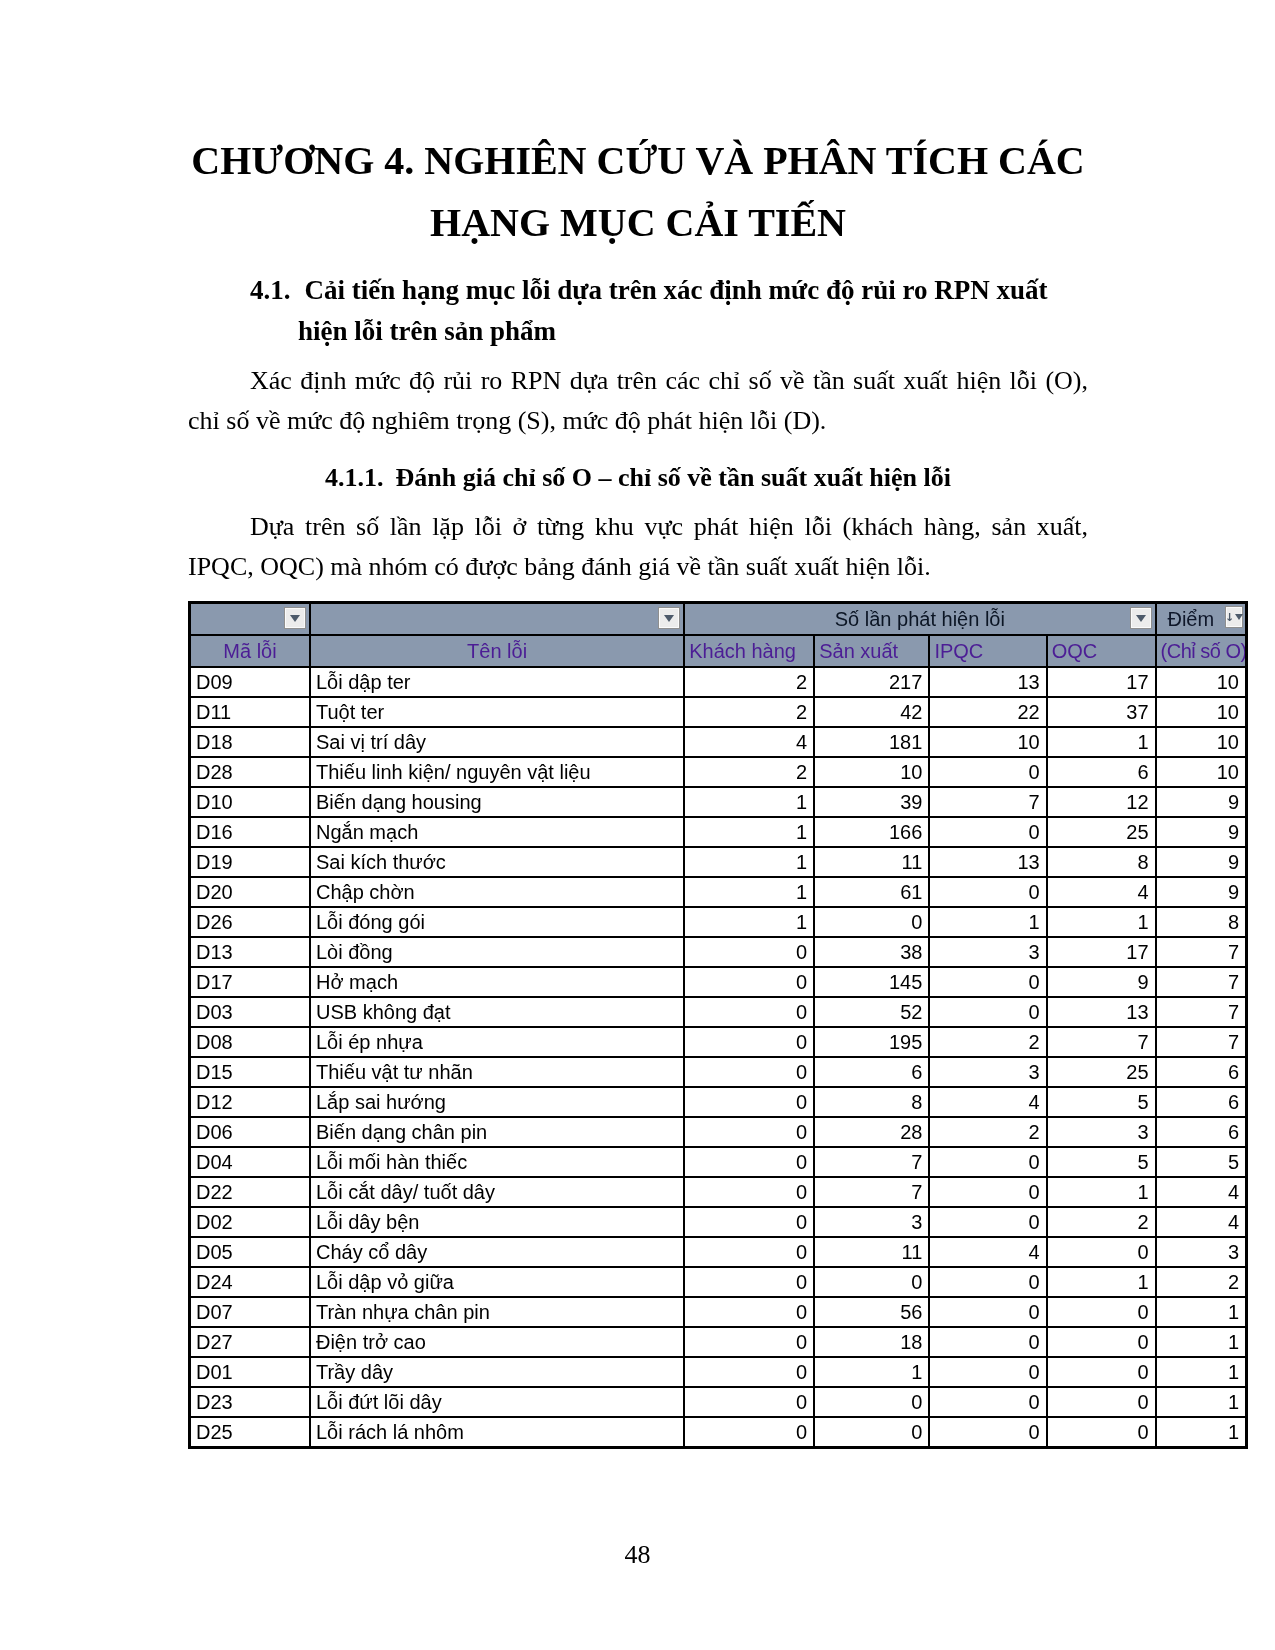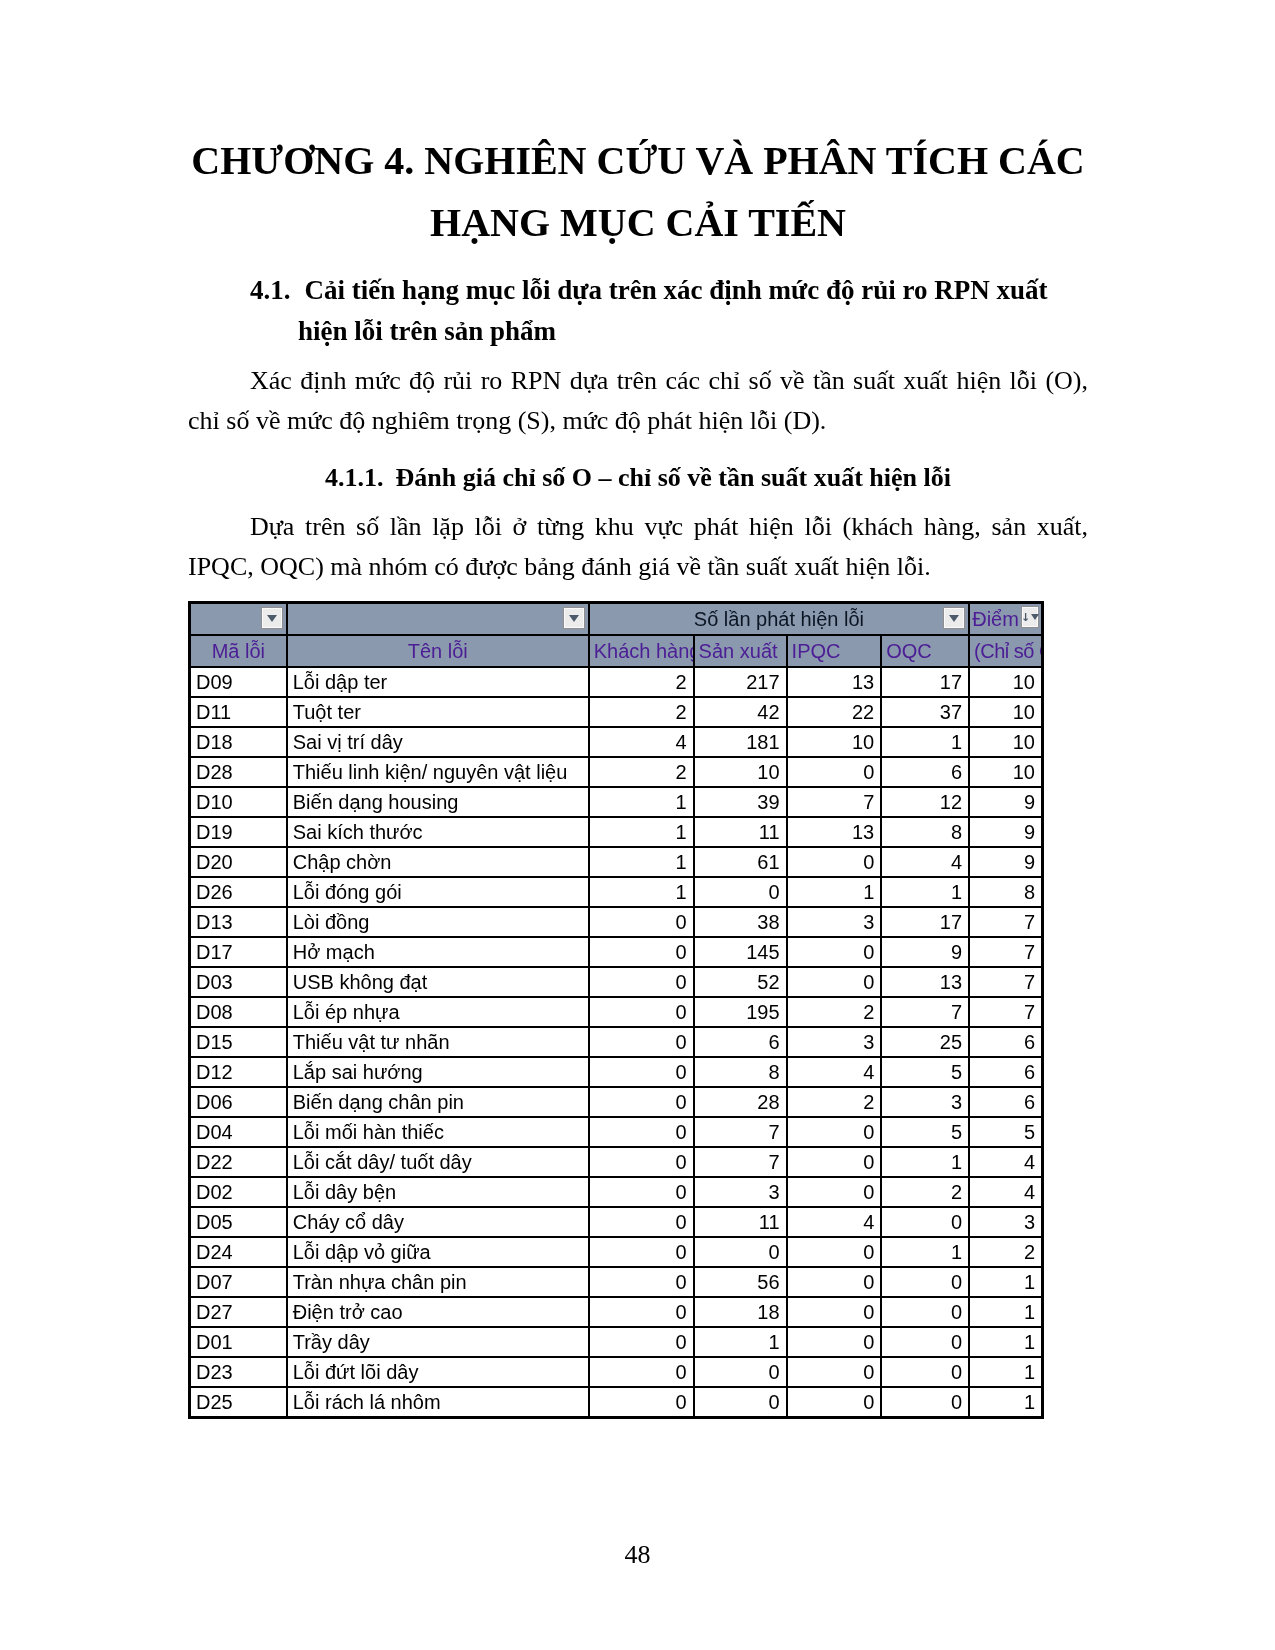"Số lần phát hiện lỗi" table.xl { width: 856px -> 1060px }
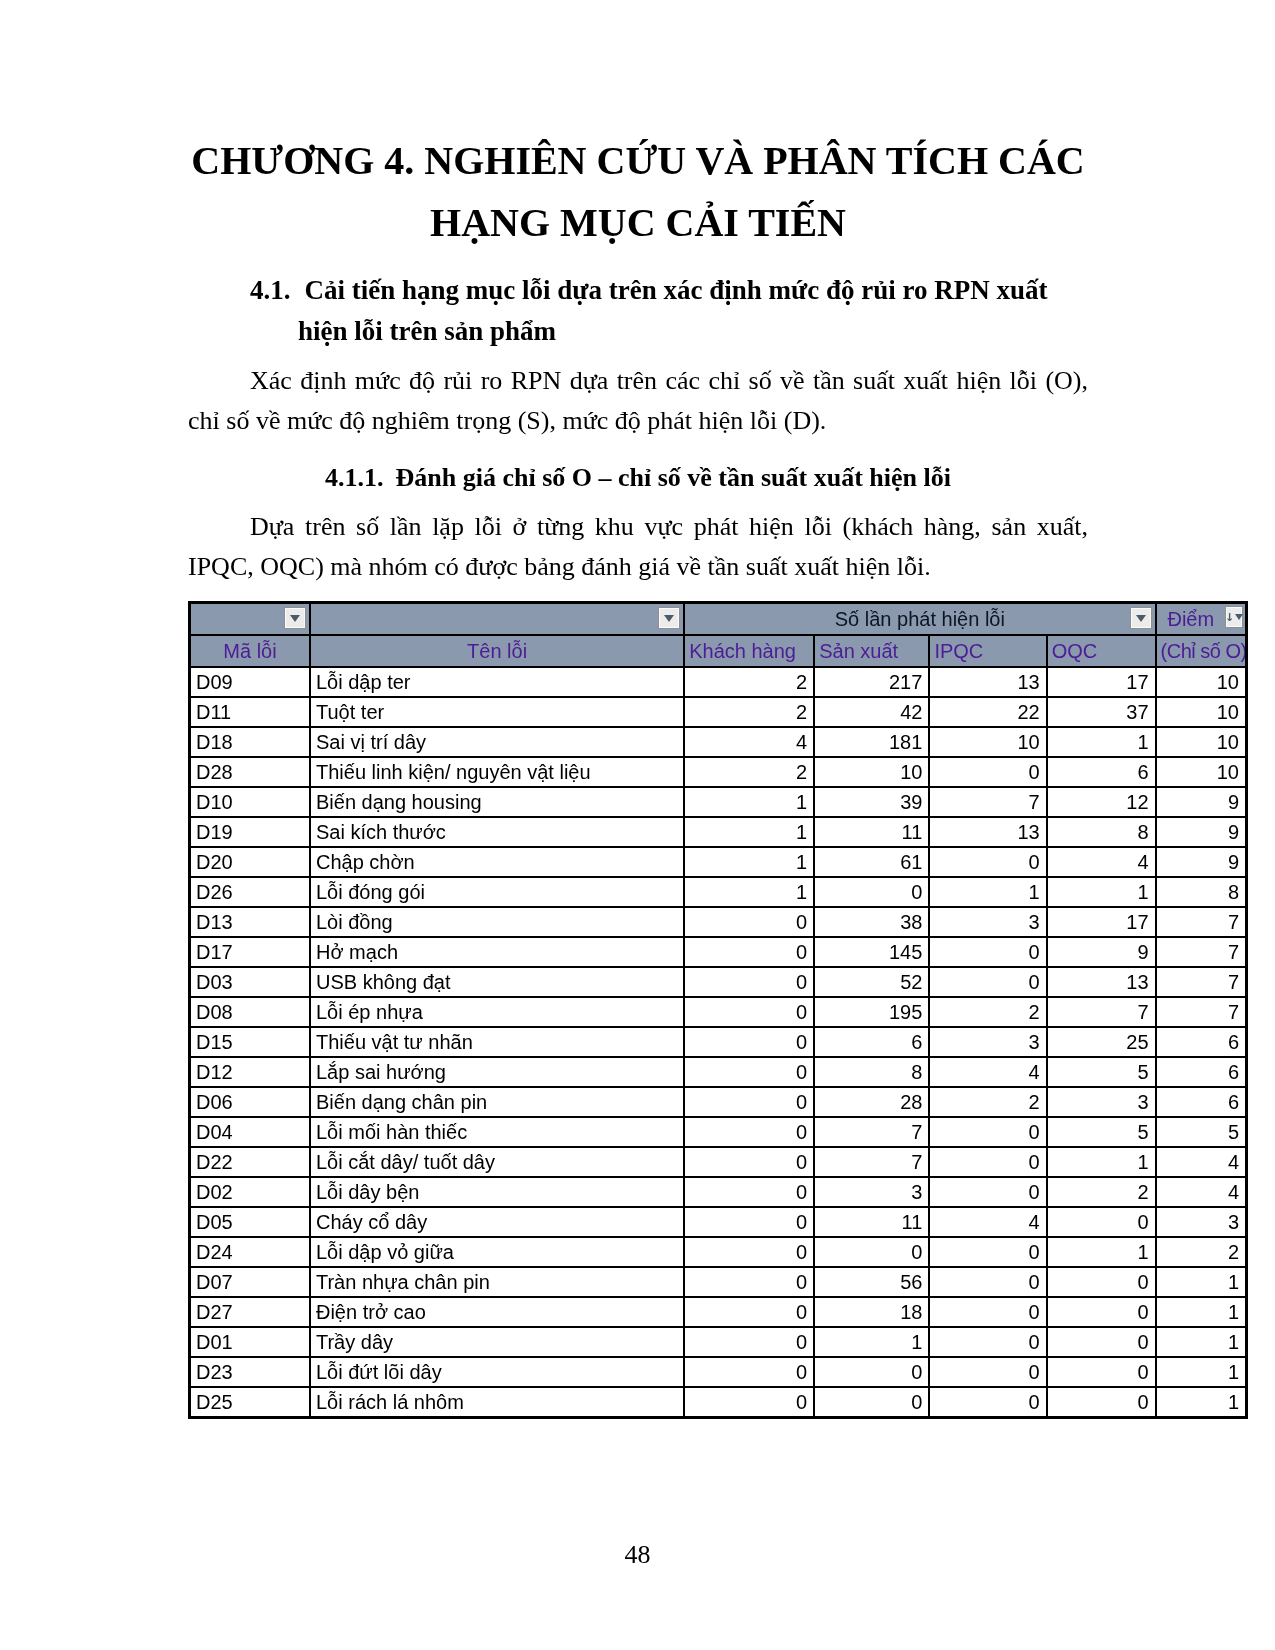"Điểm" .score-label { color: #4c1d95 -> #0f172a }
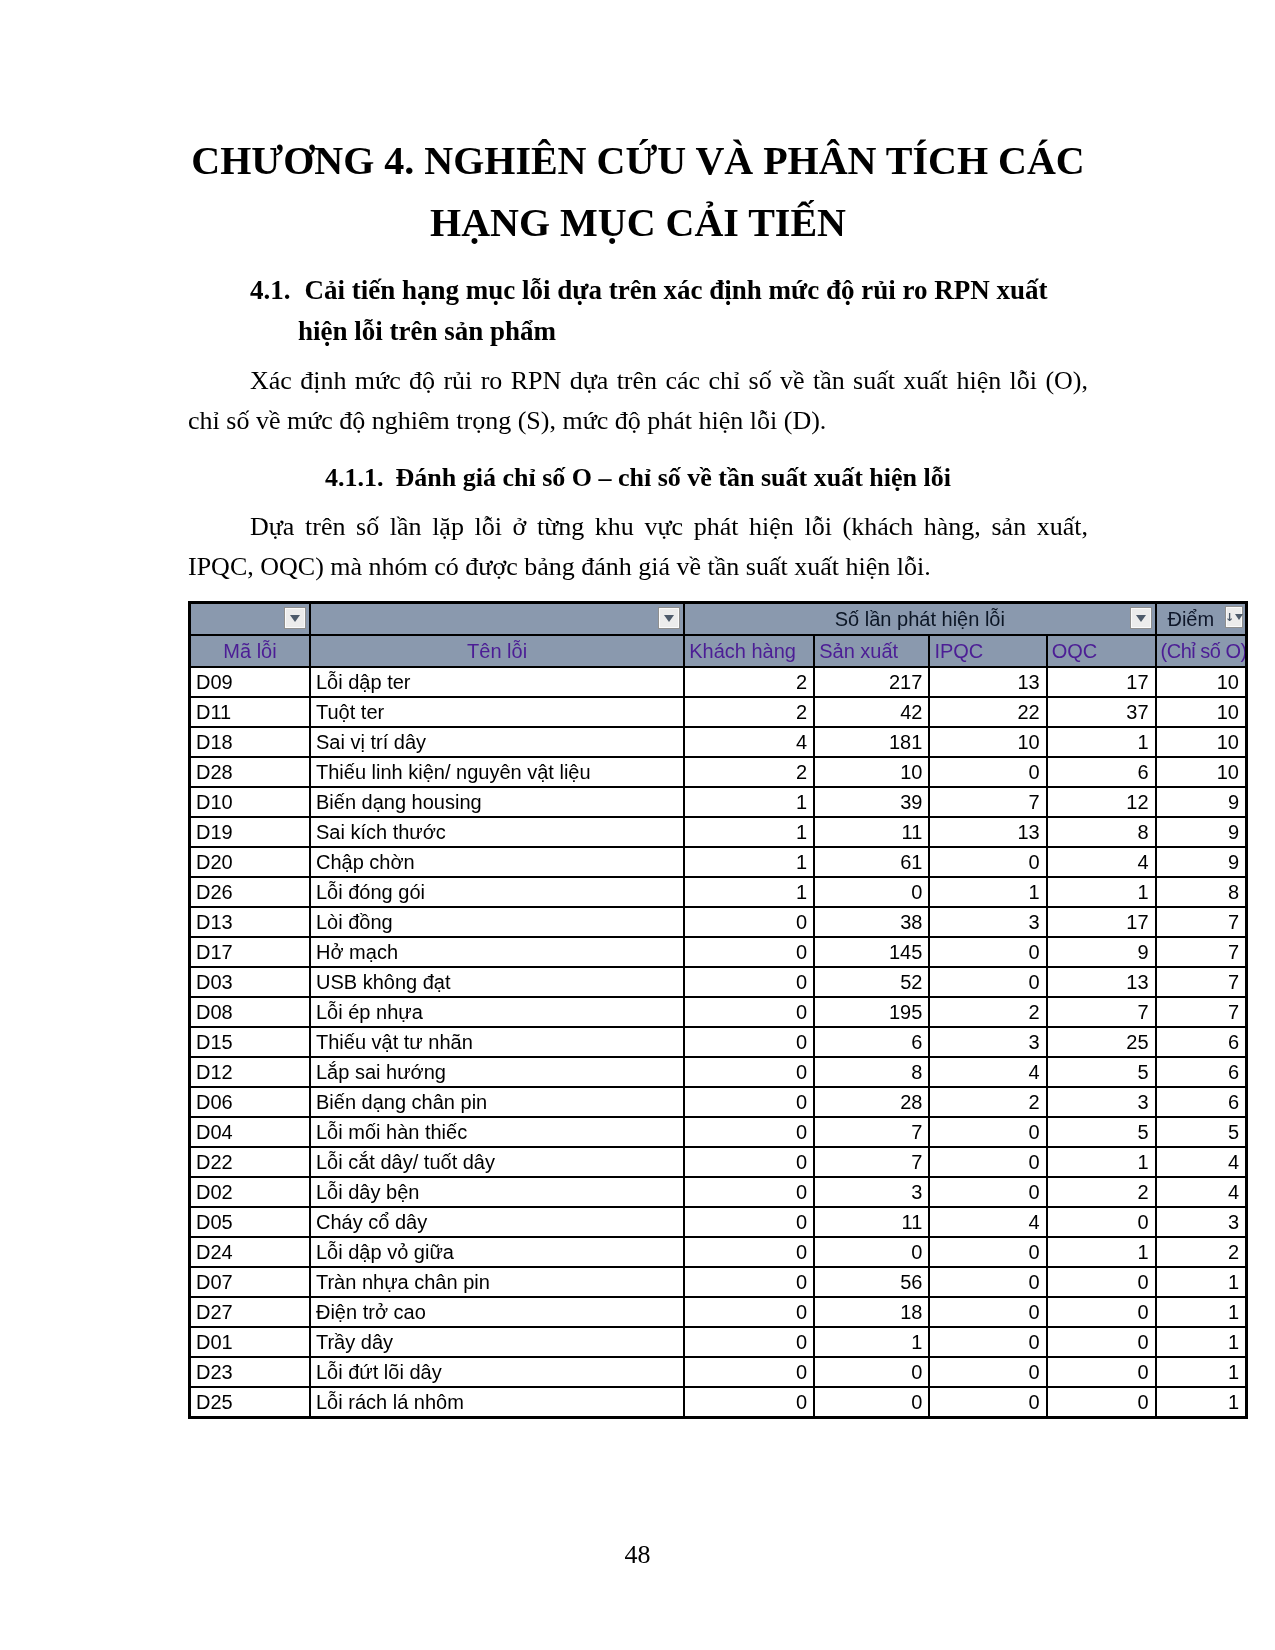"D16" tr { html: none -> <tr> <td>D16</td> <td>Ngắn mạch</td> <td>1</td> <td>166</td> <td>0</td> <td>25</td> <td>9</td> </tr> }
